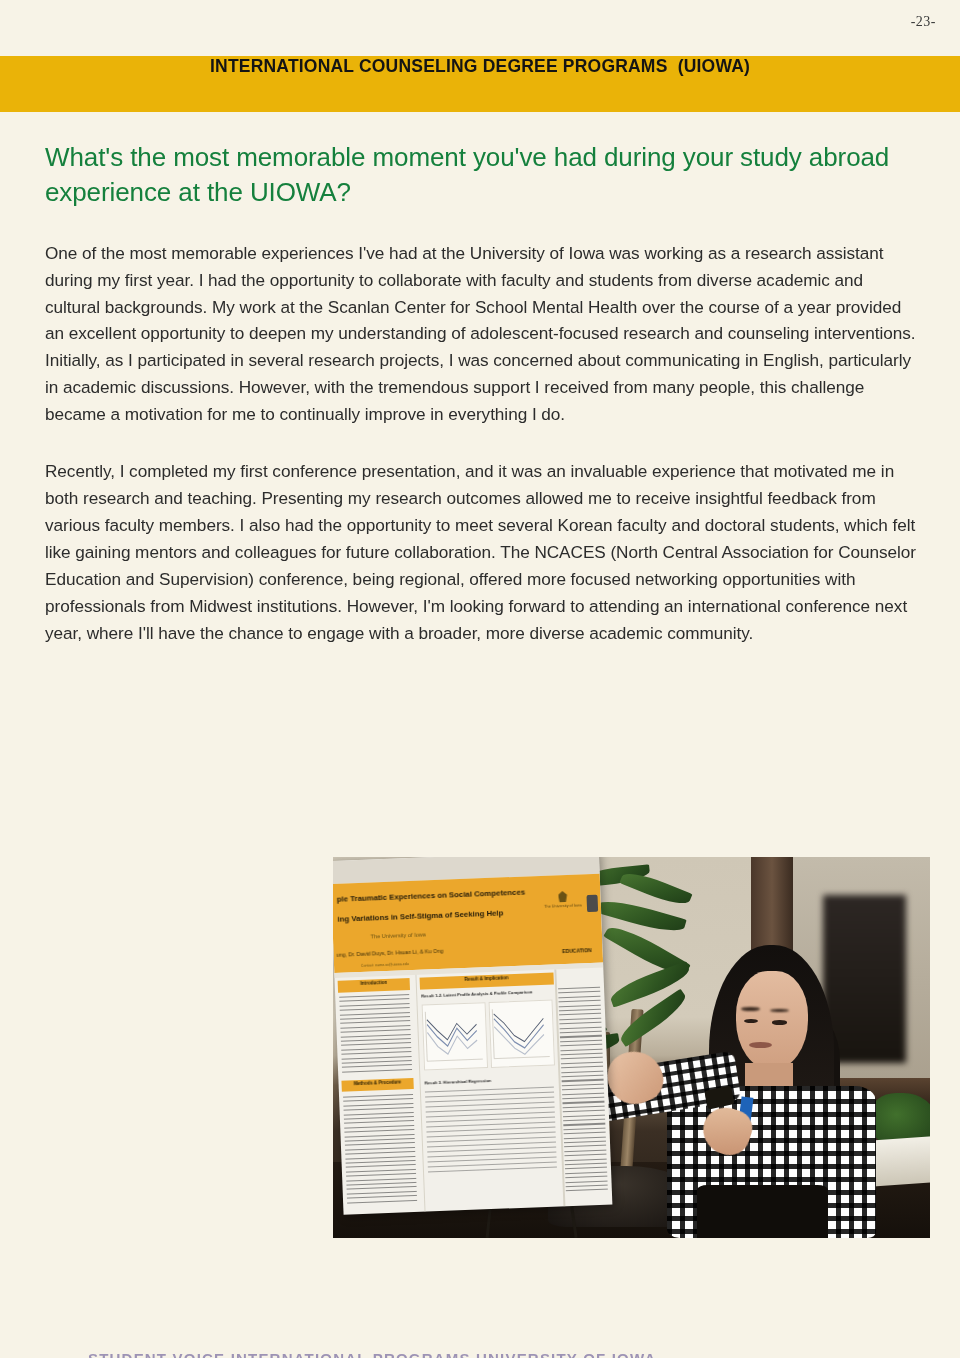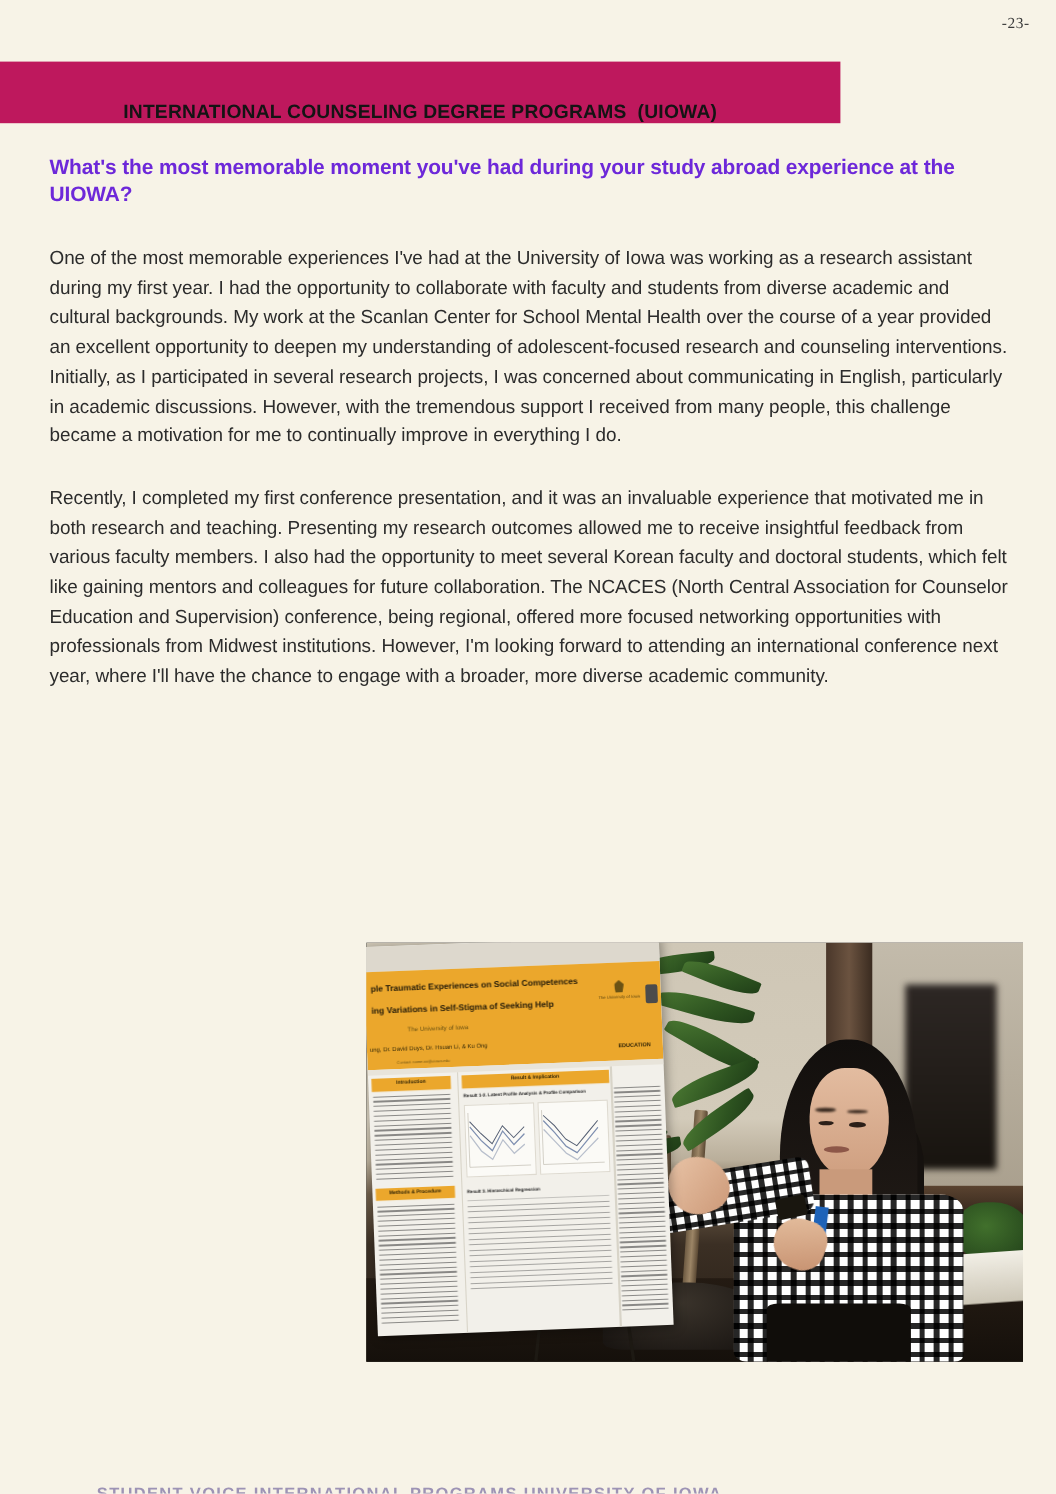"INTERNATIONAL COUNSELING DEGREE PROGRAMS" .header-banner { align-items: flex-end -> flex-start; background: #be185d -> #eab308; width: 764px -> 960px }
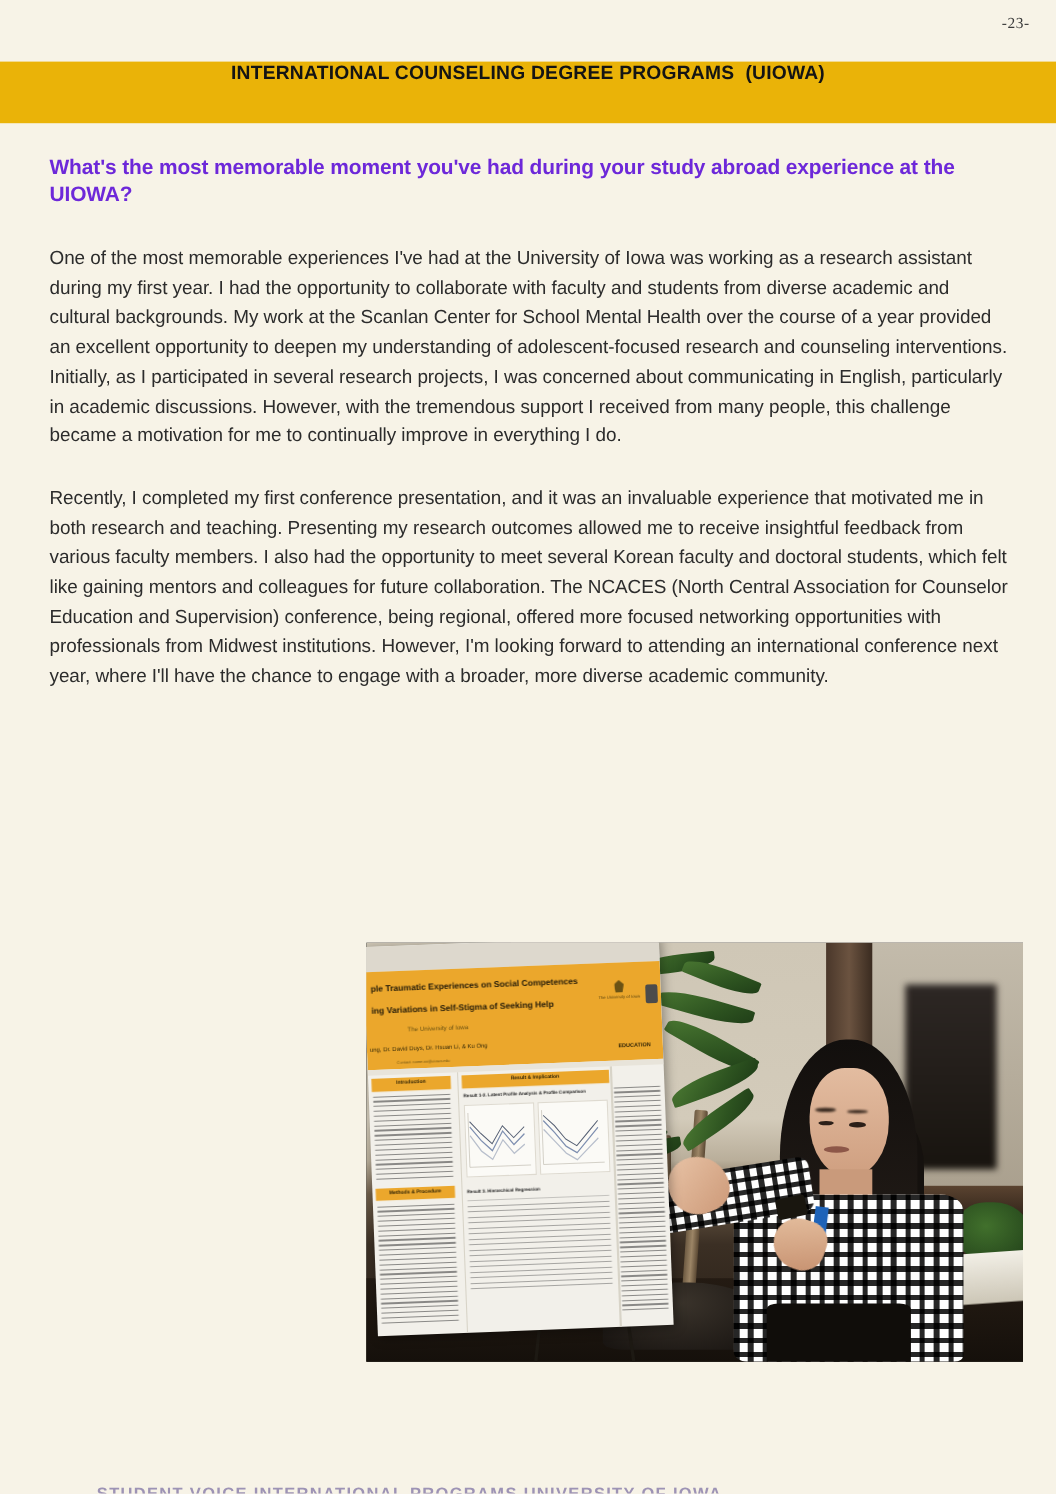"What's the most memorable moment" .section-heading { color: #6d28d9 -> #15803d; font-size: 19px -> 26px; font-weight: bold -> normal }
